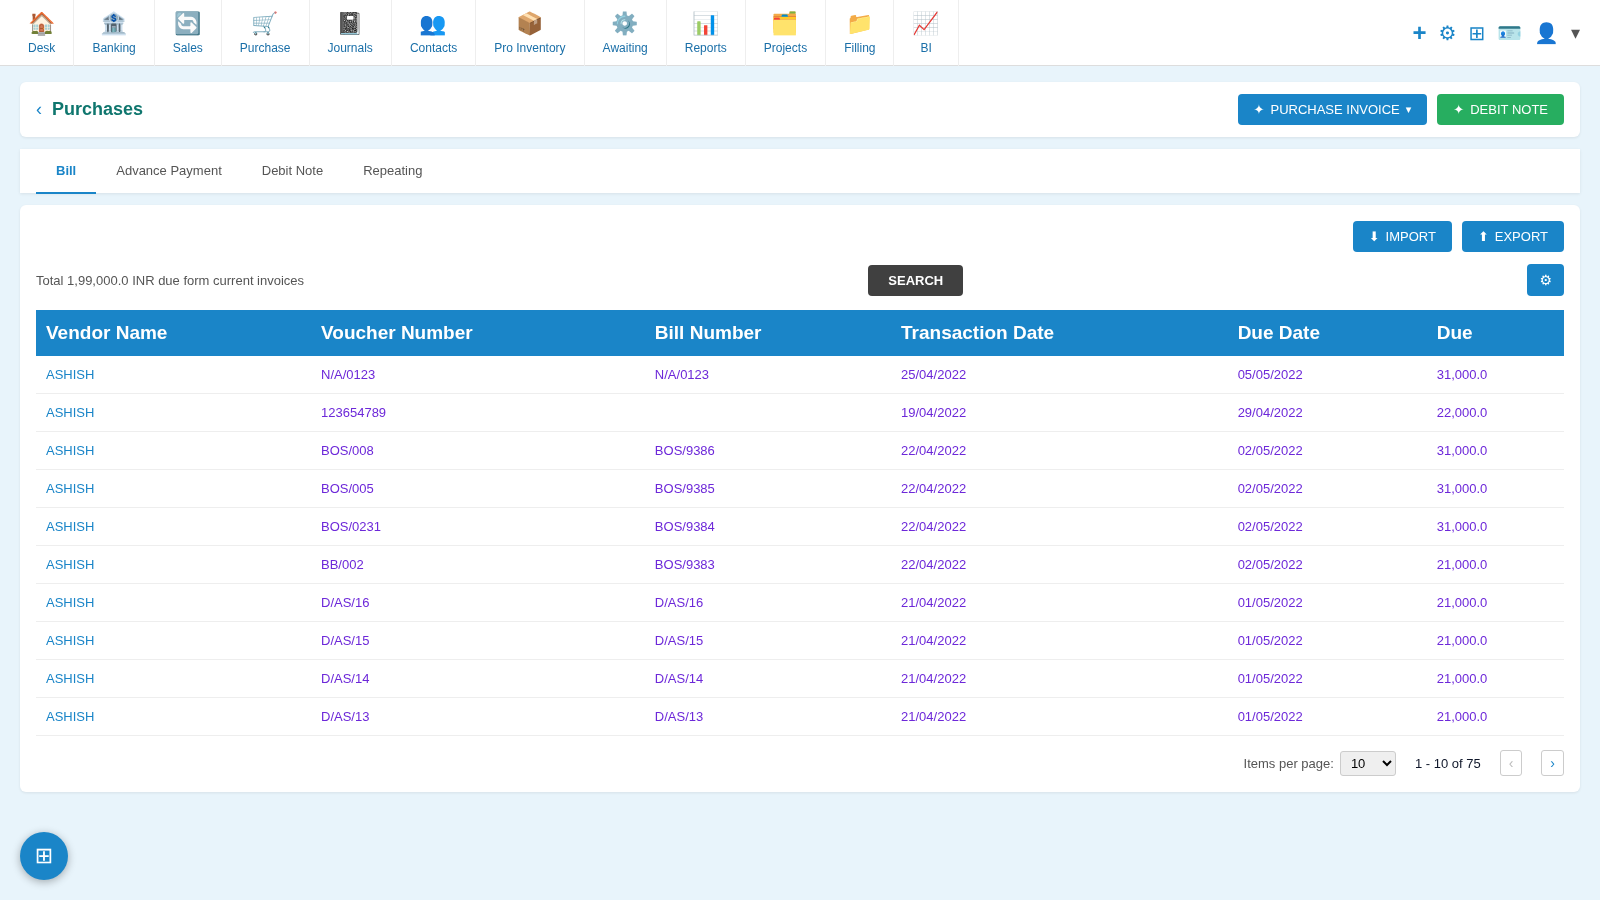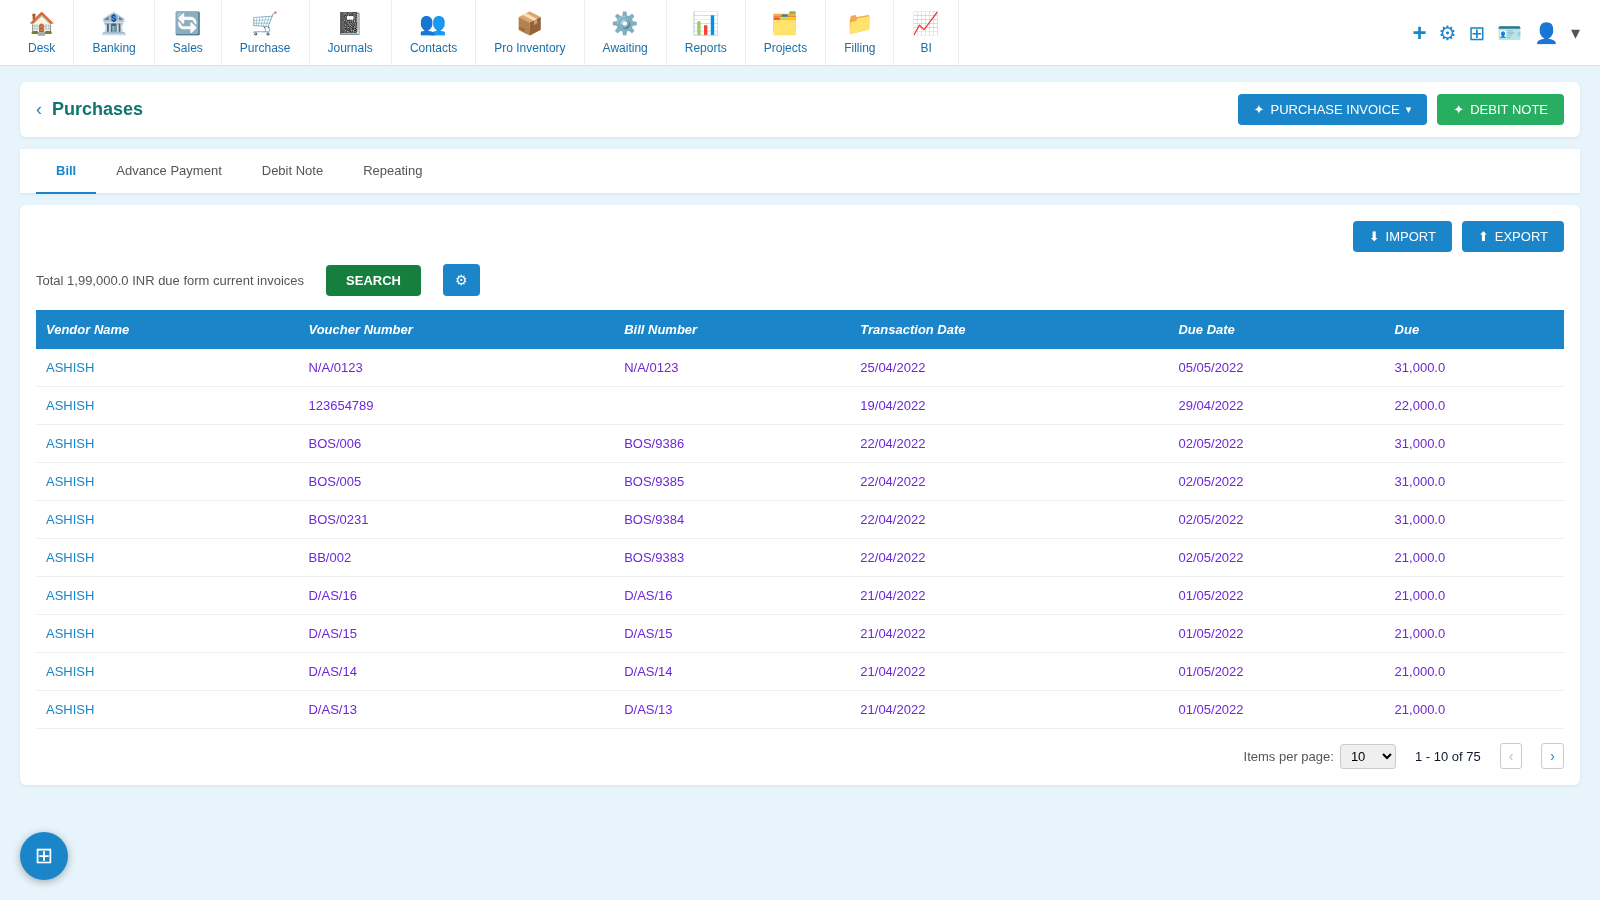"Total 1,99,000.0 INR due form" .search-row { justify-content: flex-start -> space-between }
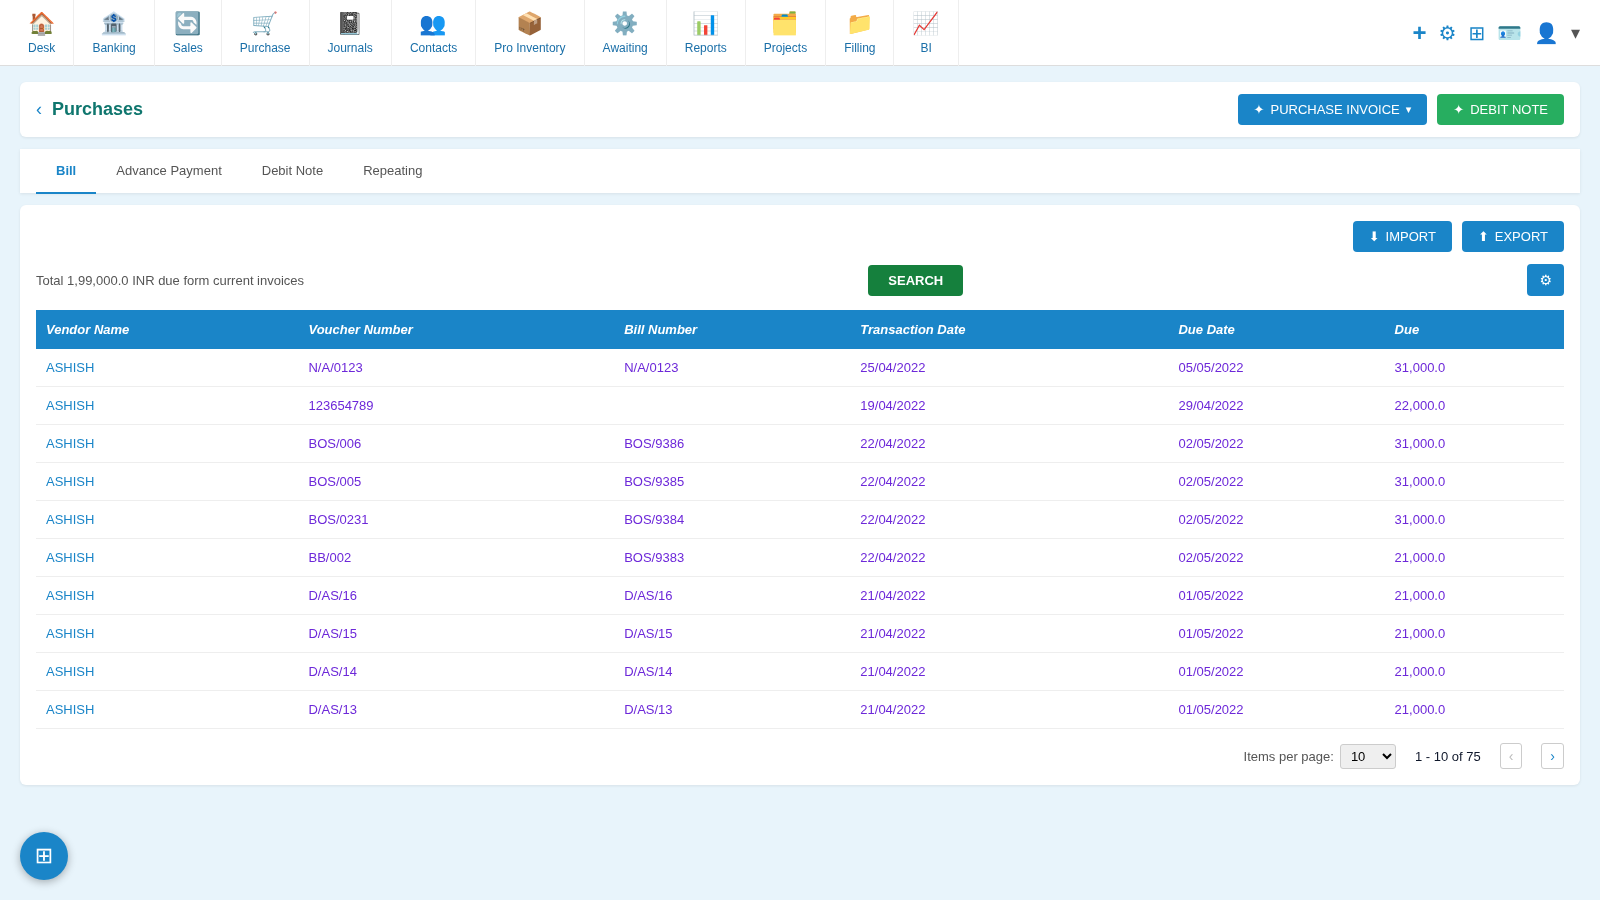"SEARCH" .btn-search { background: #15803d -> #404040 }
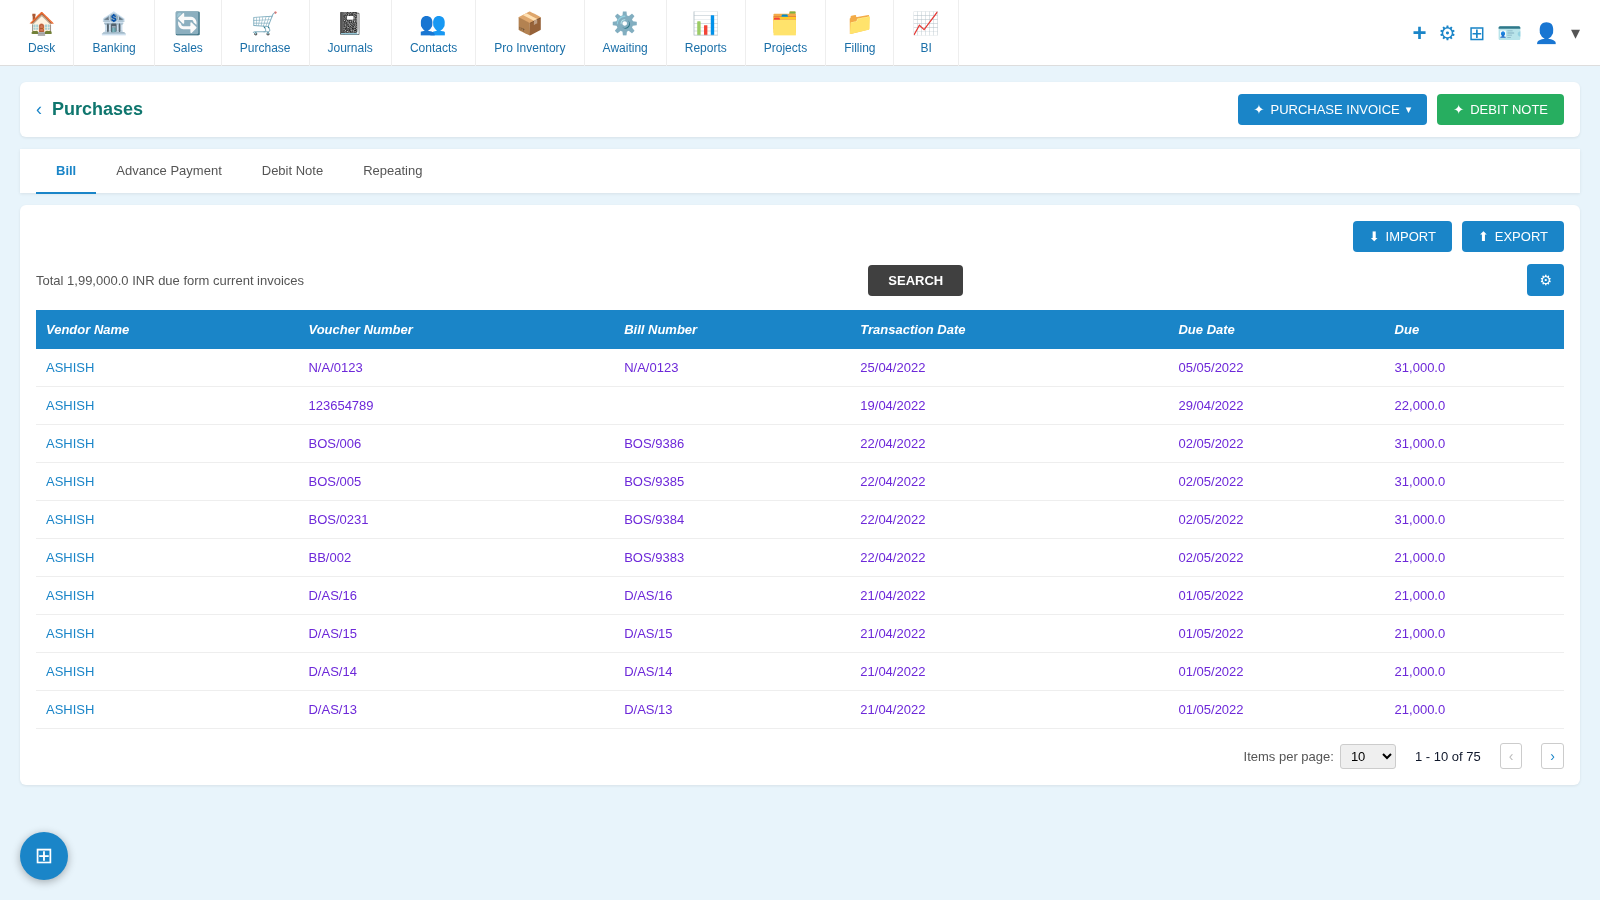"Vendor Name" thead th { font-size: 13px -> 19px; font-style: italic -> none }
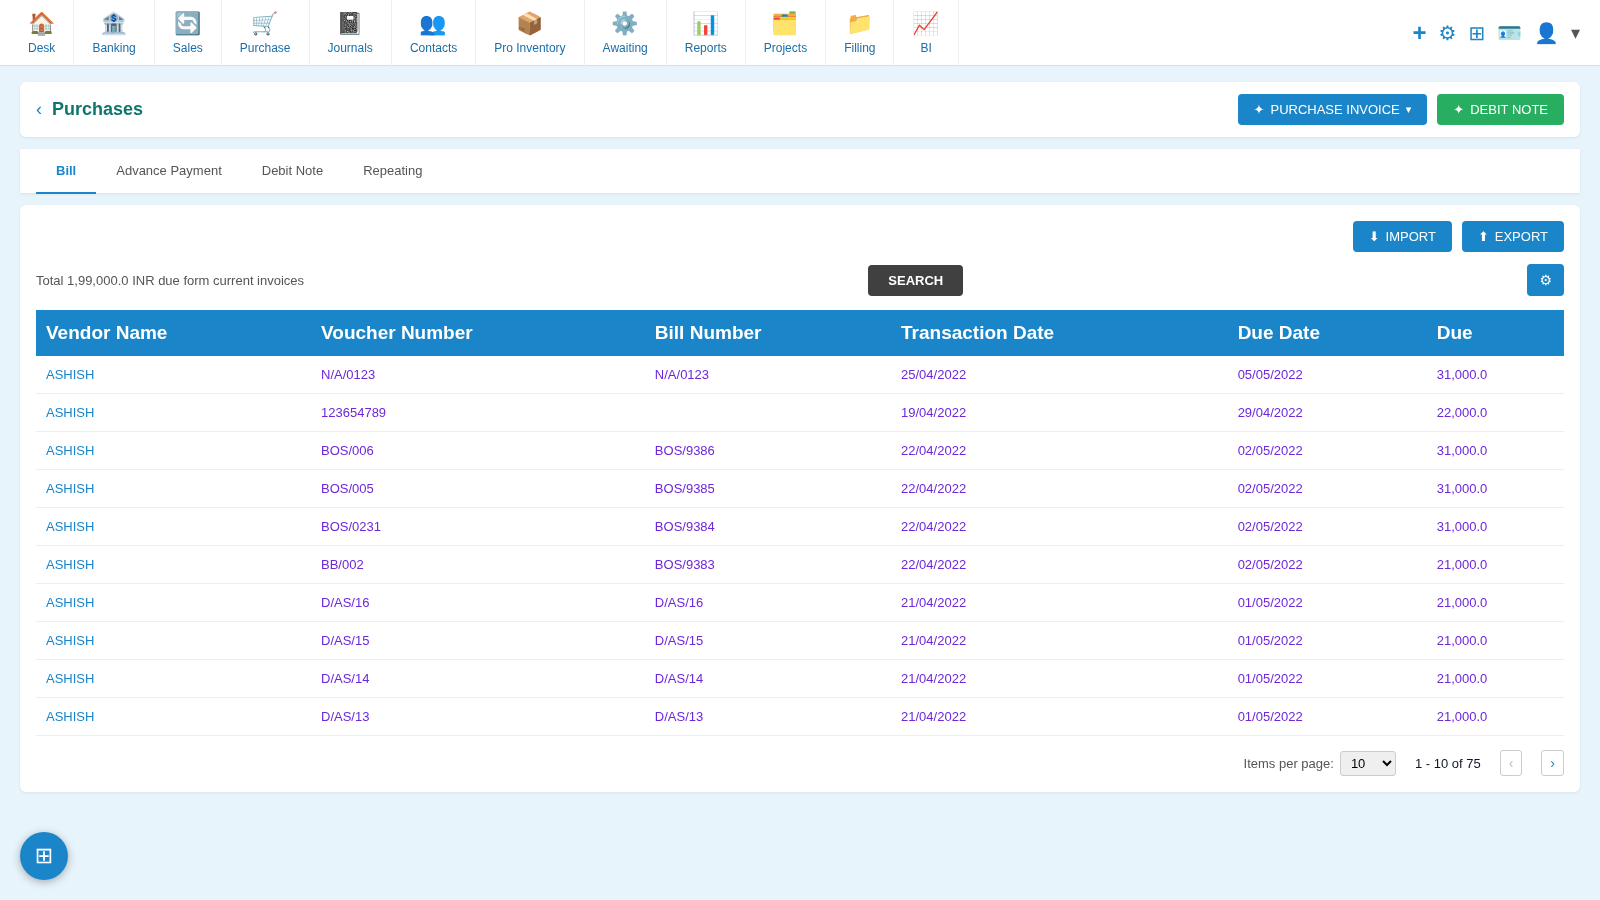"BOS/006" td { text: BOS/006 -> BOS/008 }
